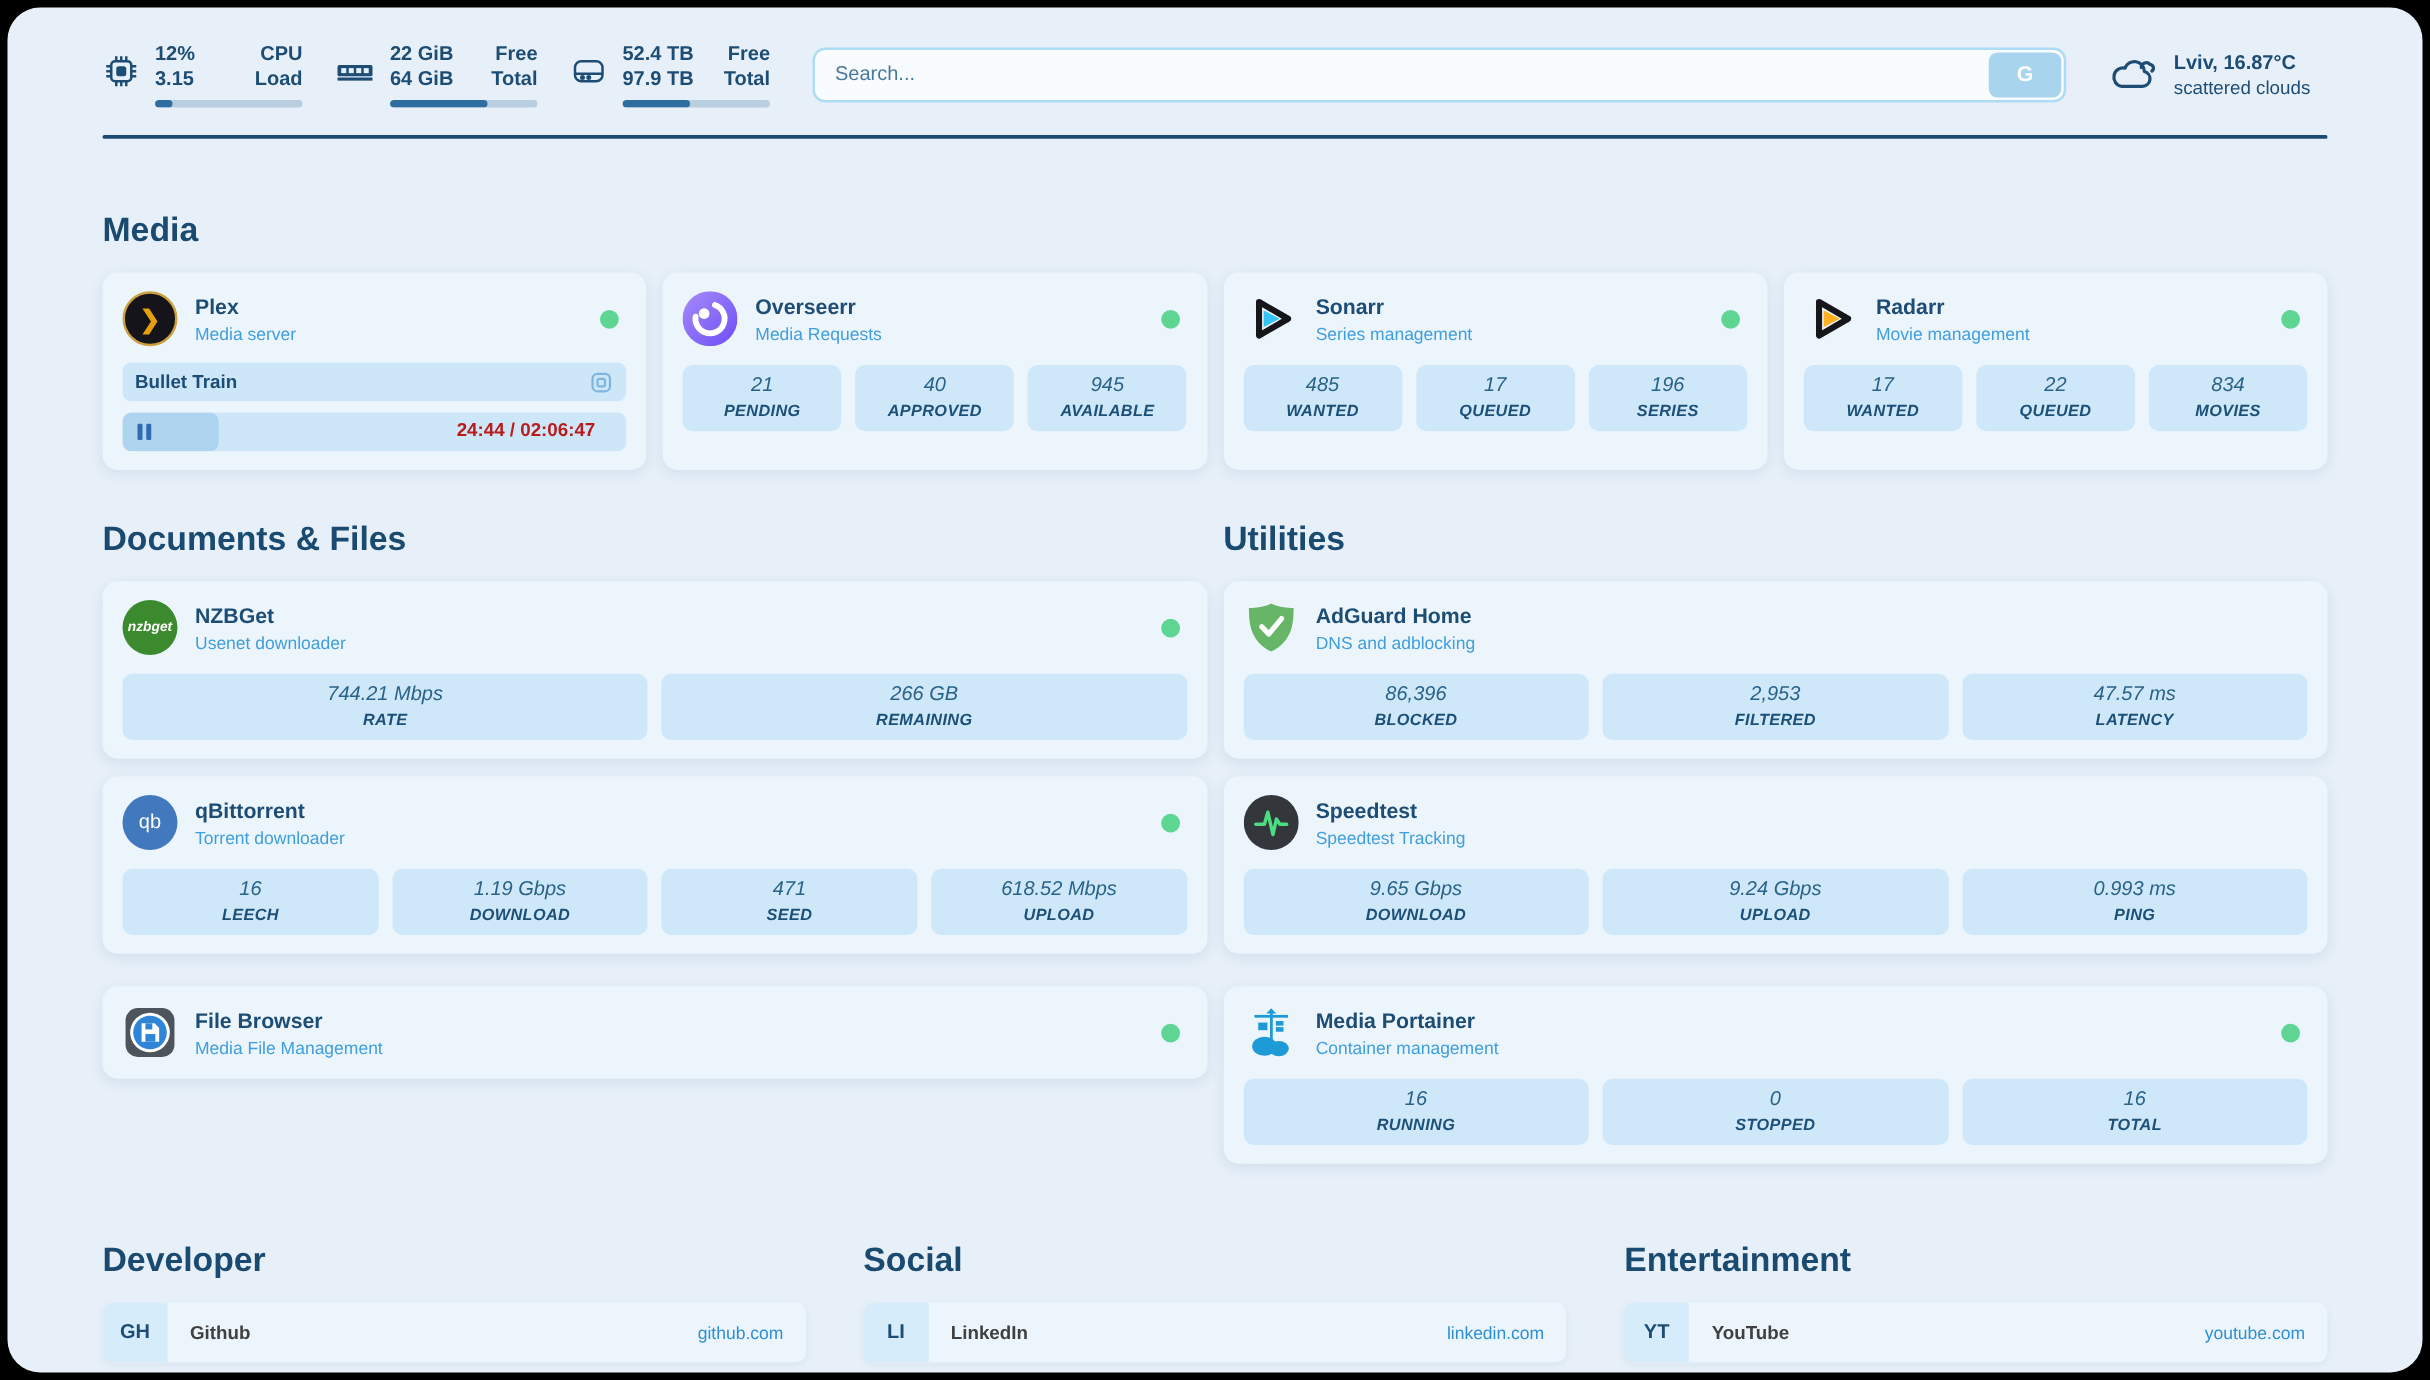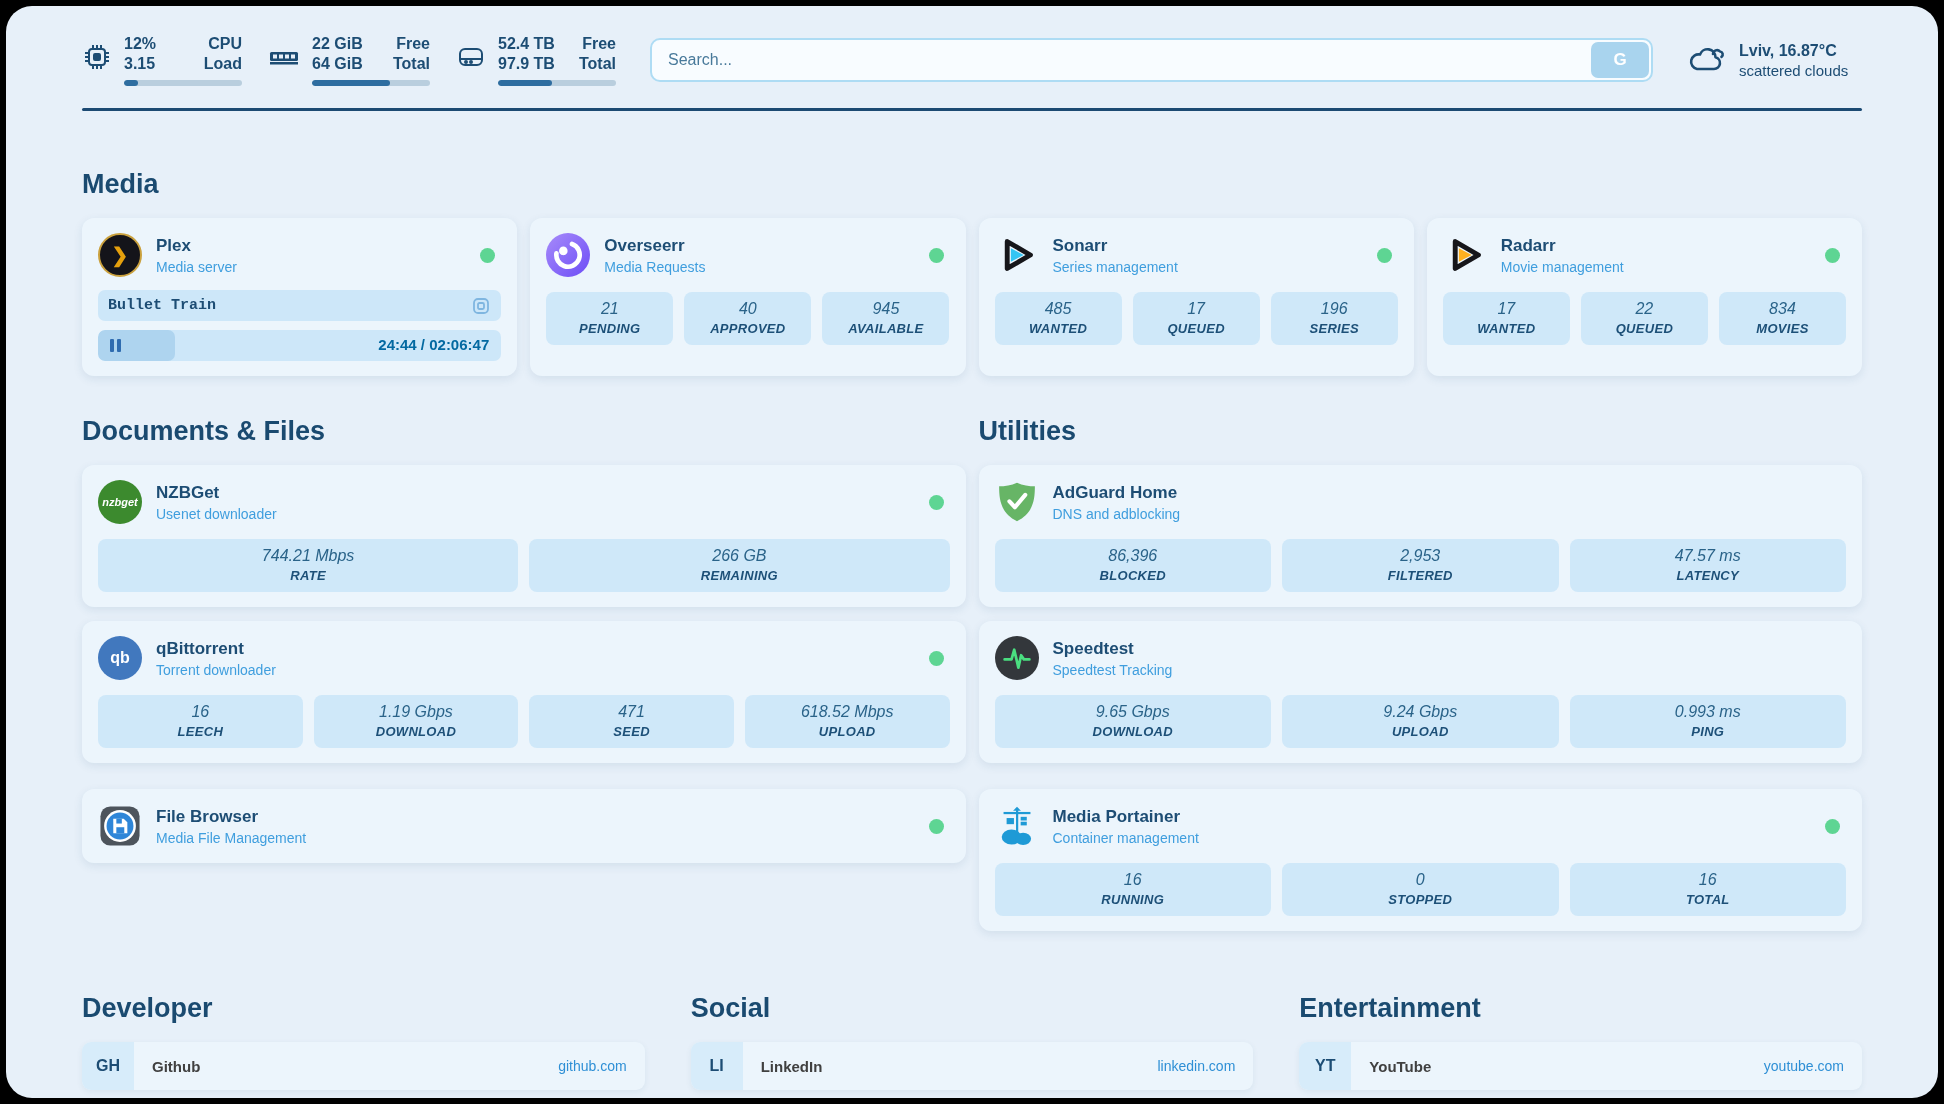"Bullet Train" .np-title { font-family: Liberation Mono, monospace -> none }
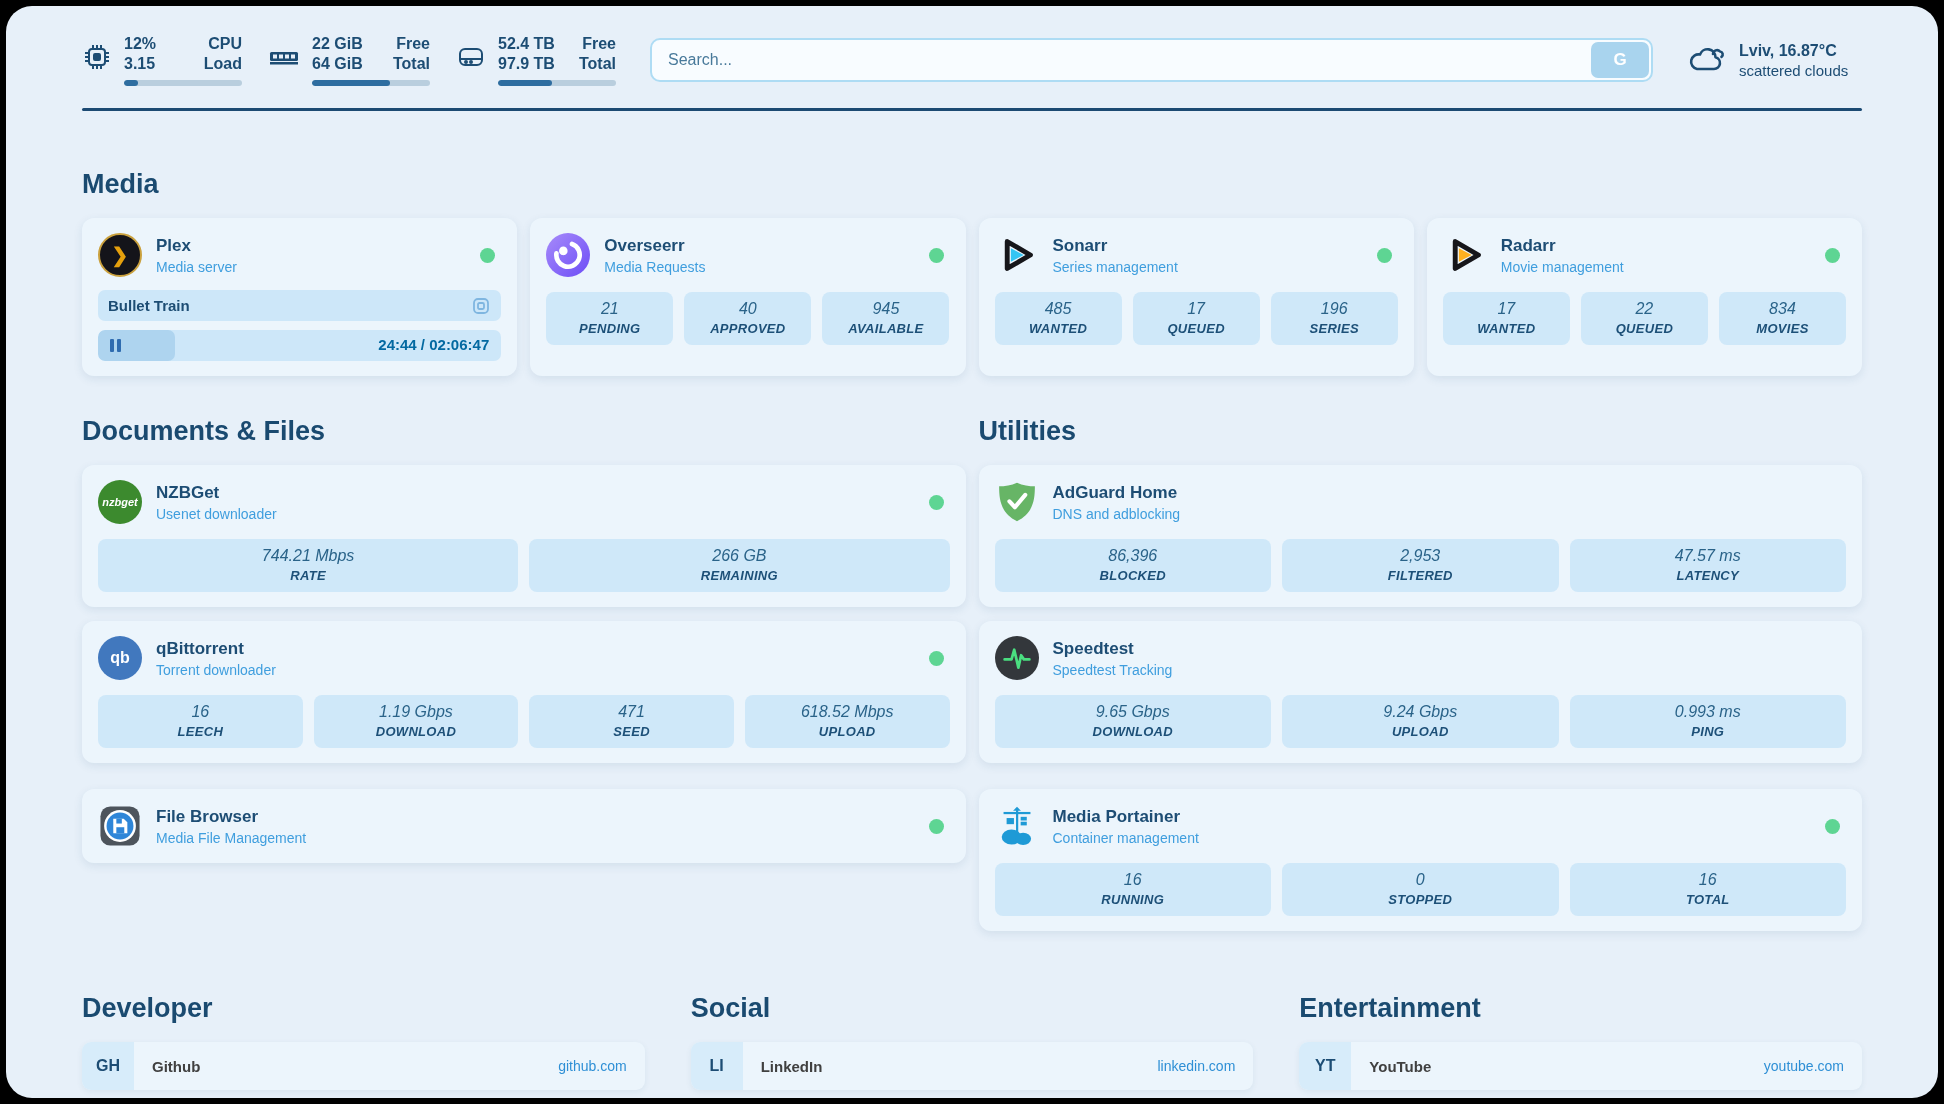"24:44 / 02:06:47" .progress-time { color: #0369a1 -> #b91c1c; right: 12px -> 25px }
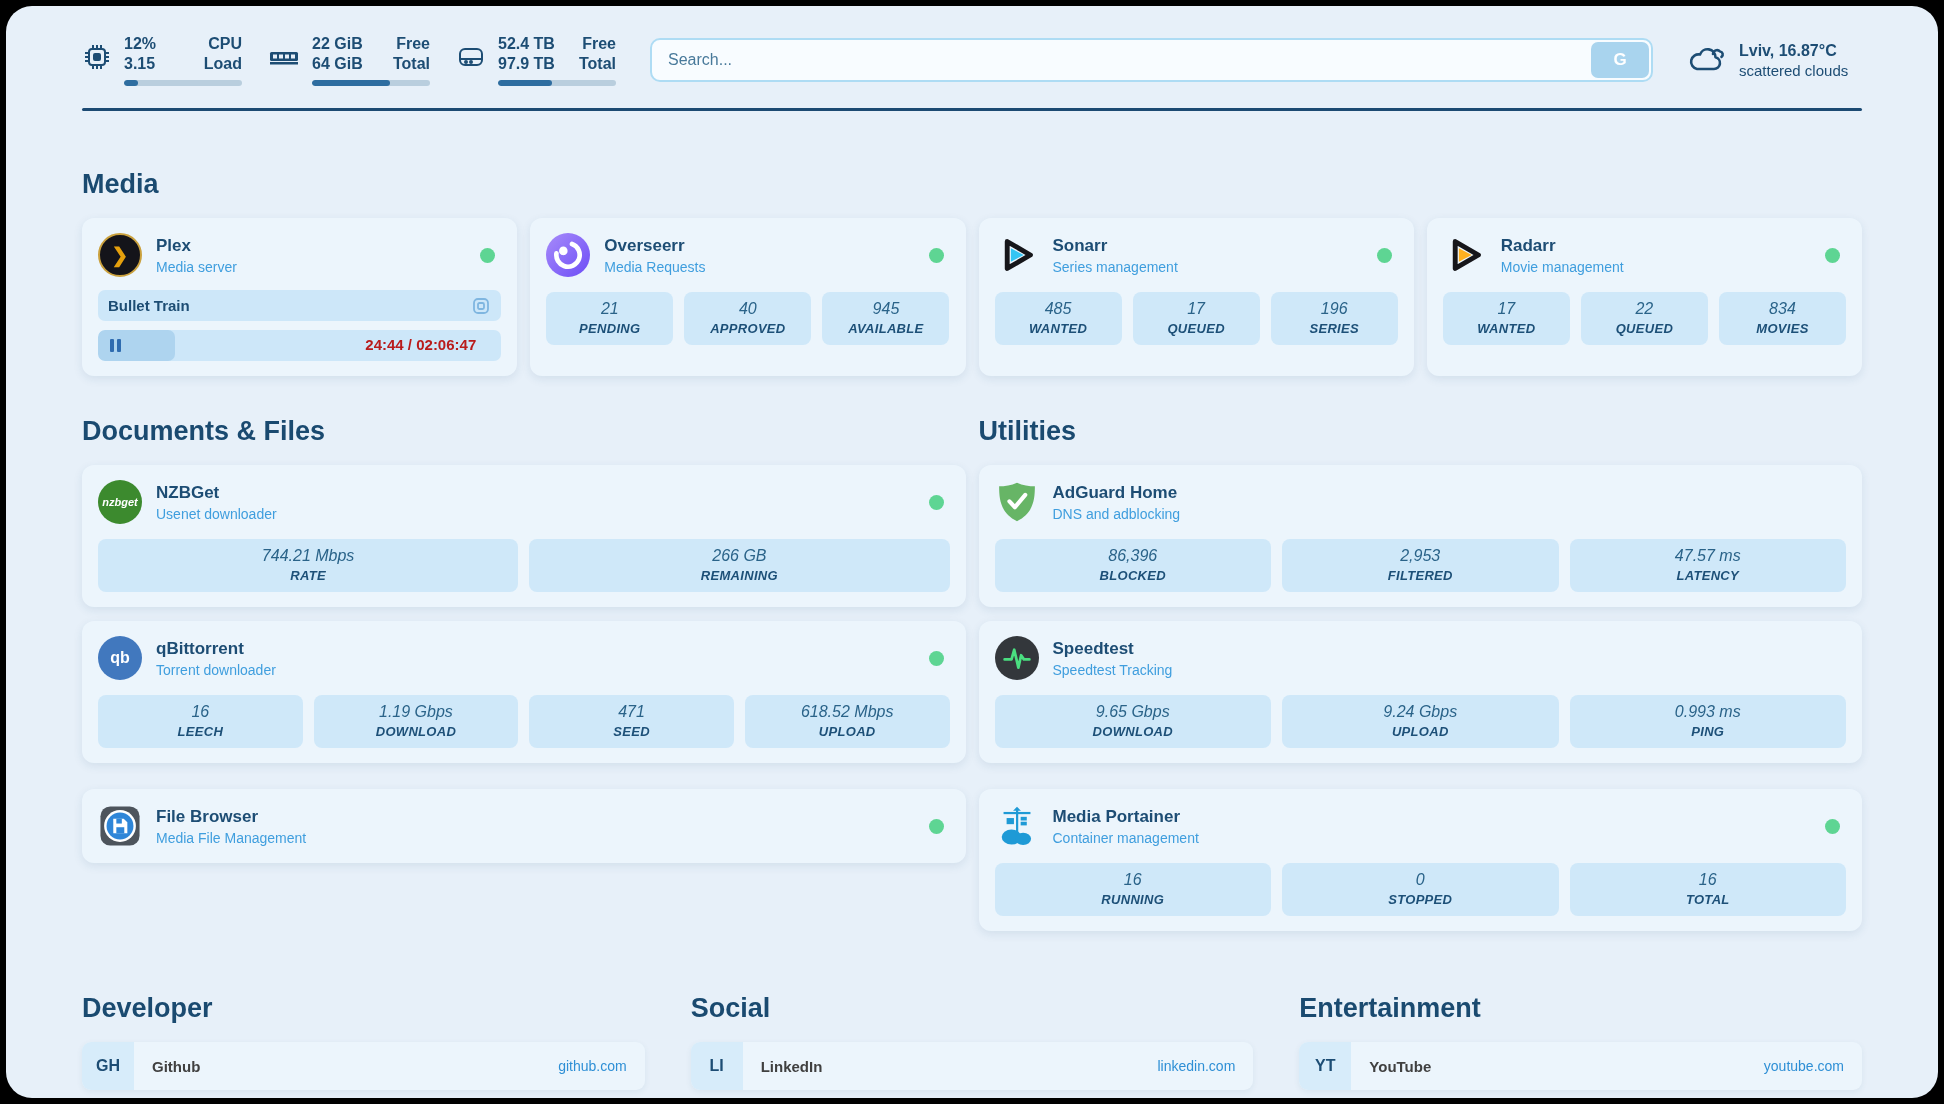"qb" .qb-circle { font-weight: 700 -> 400 }
